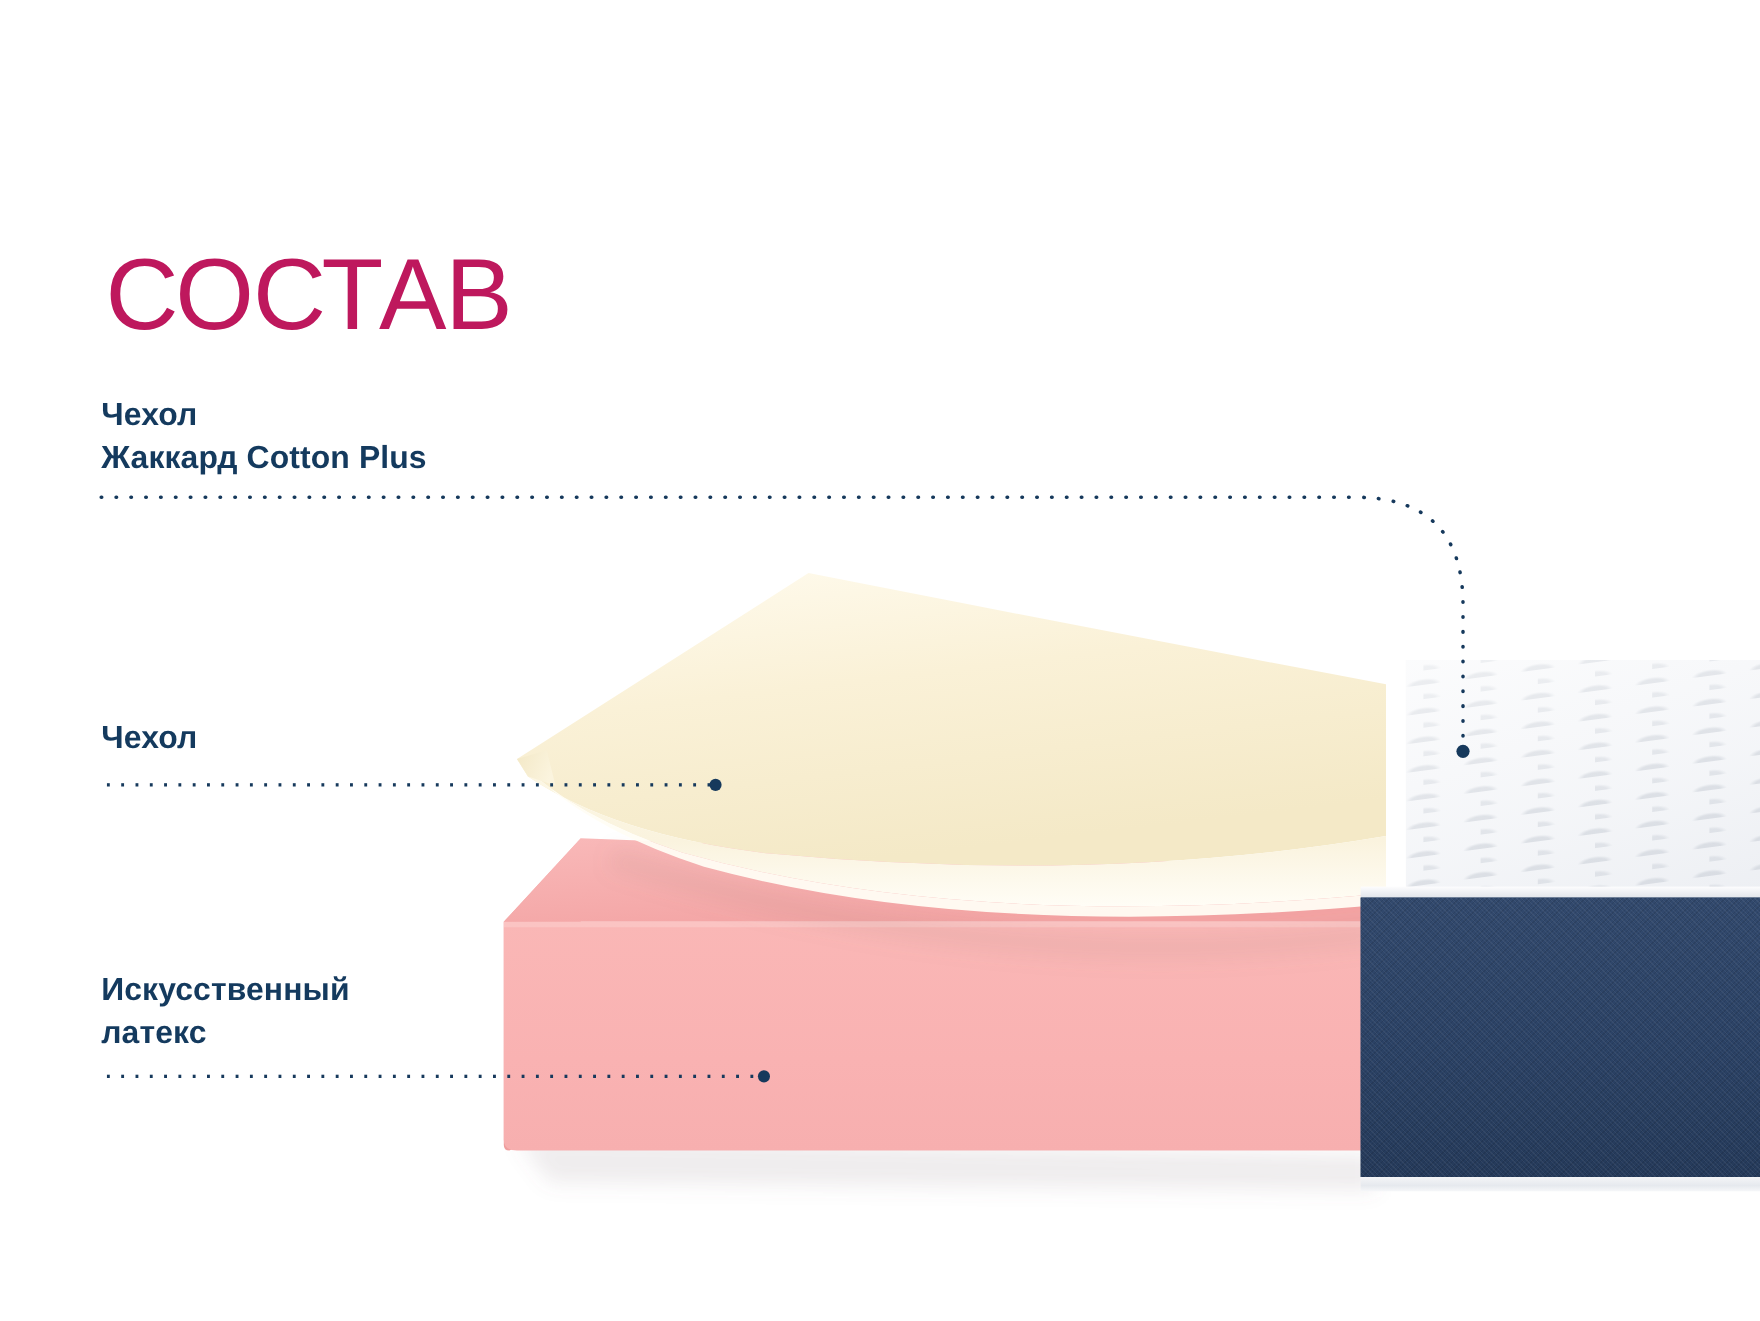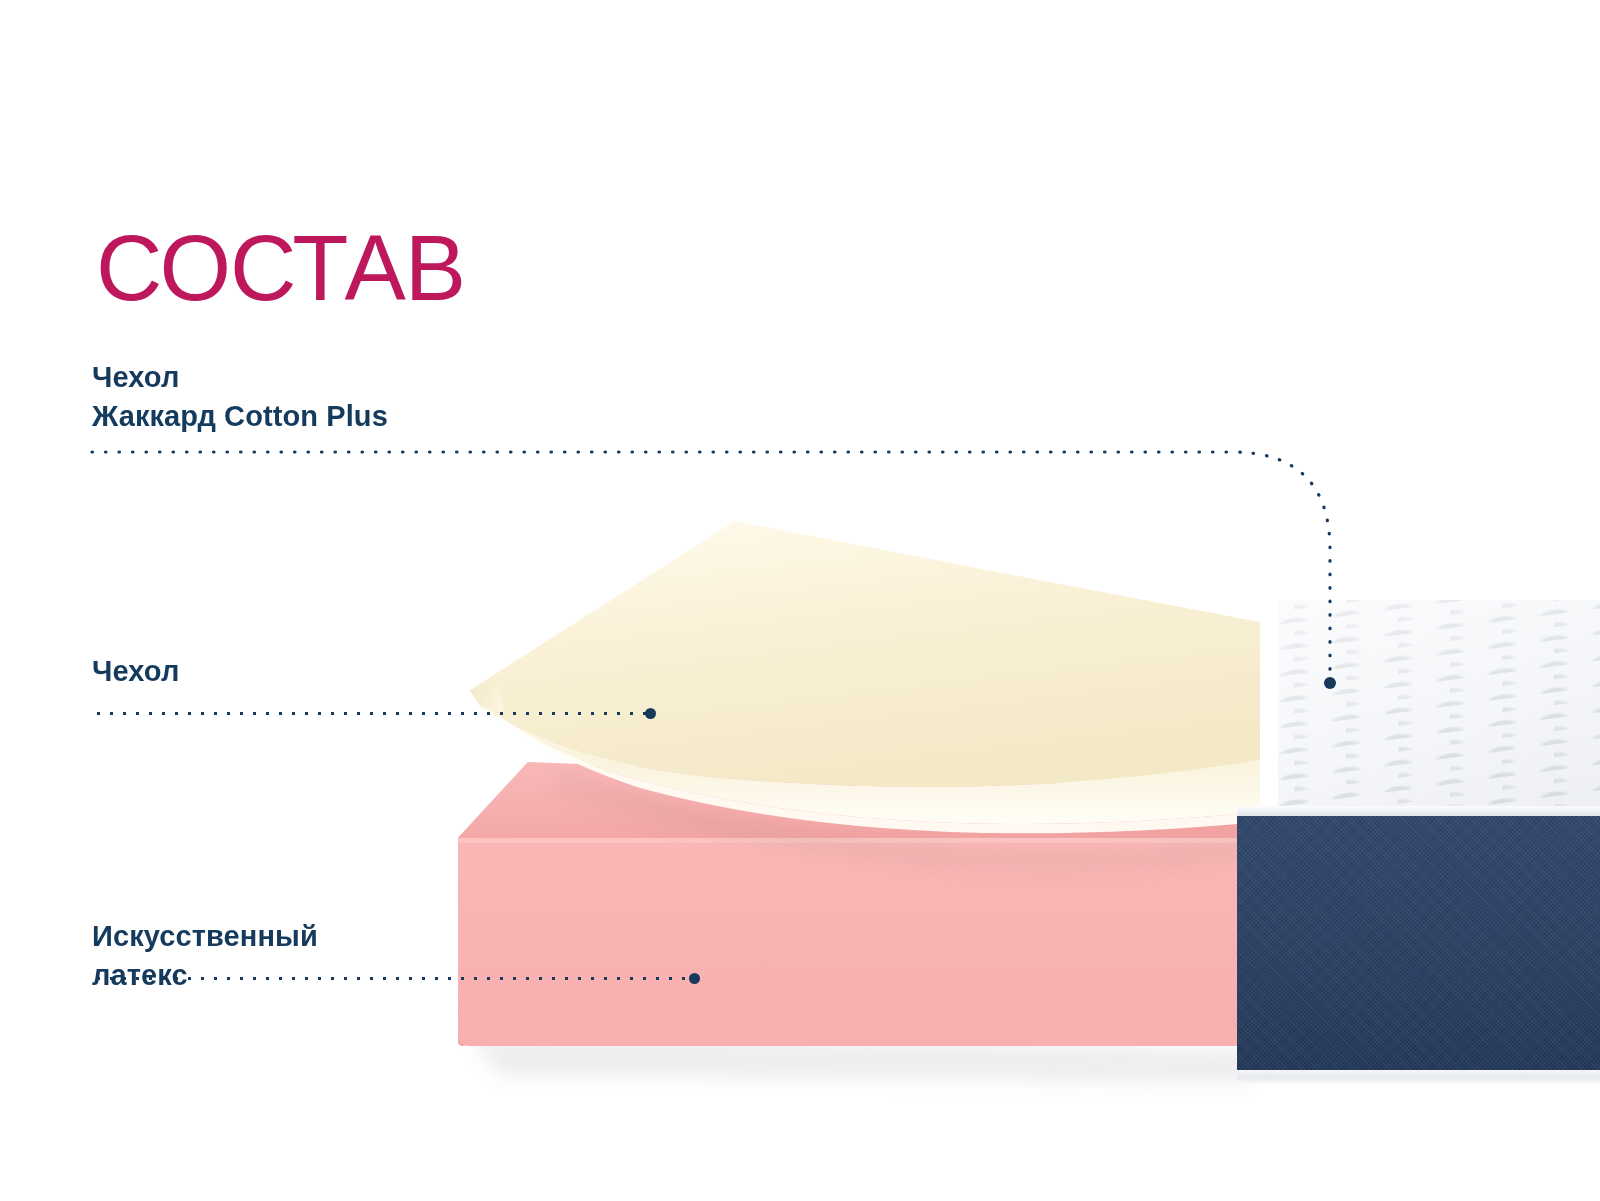"Искусственный" div.callout { top: 917px -> 881px }
